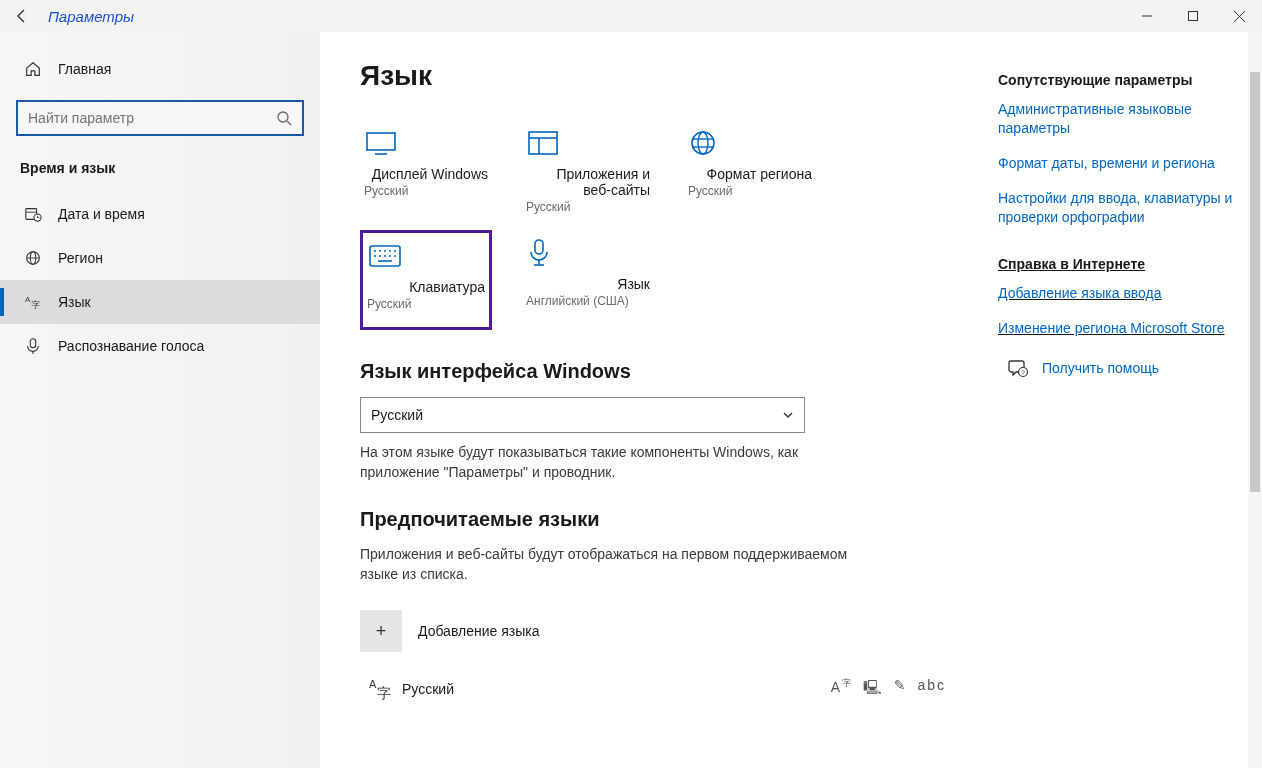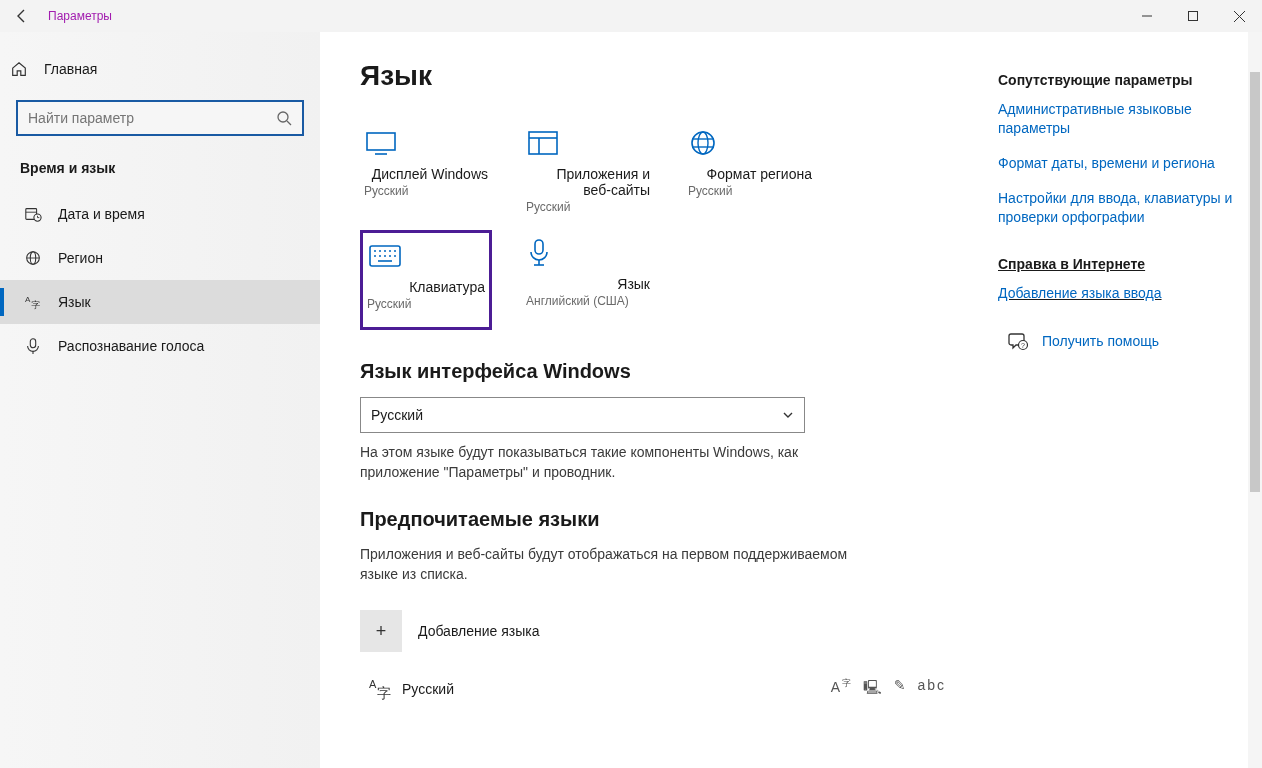"Параметры" .titlebar-title { color: #a21caf -> #1d4ed8; font-size: 12px -> 15px; font-style: none -> italic }
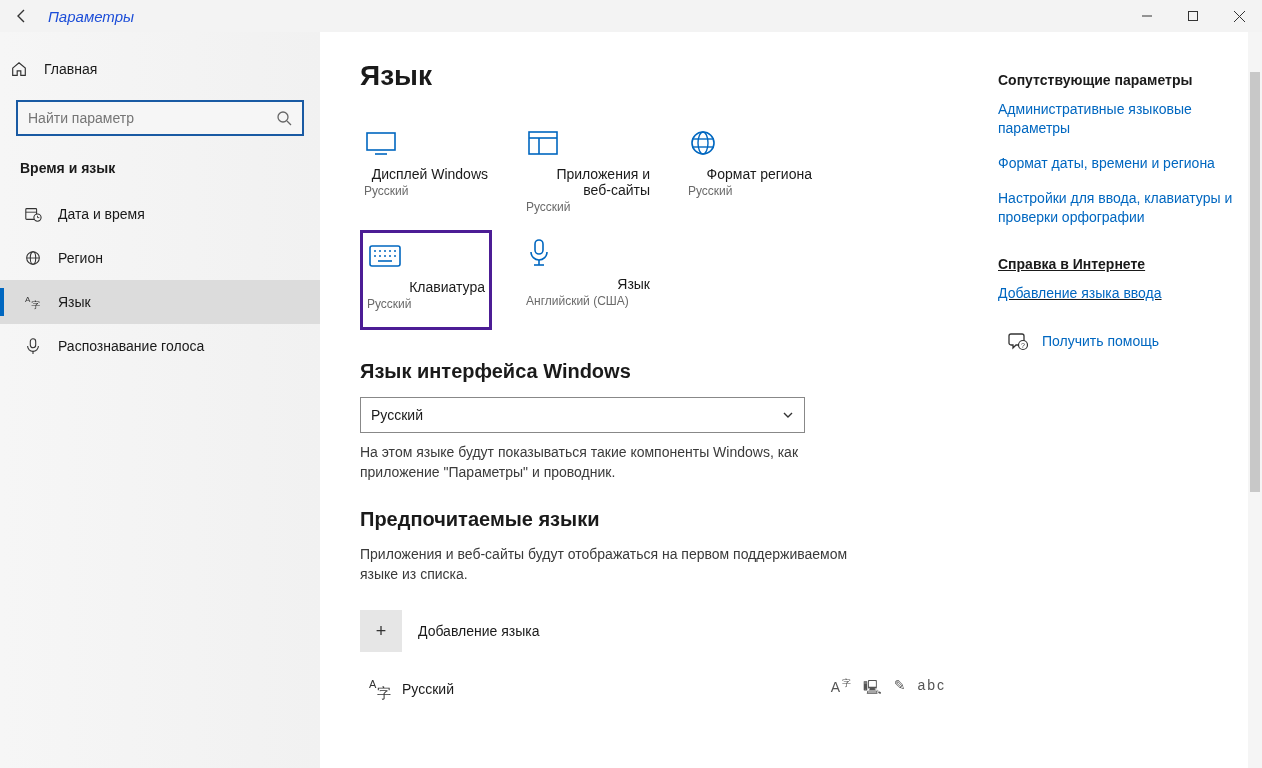"Главная" .home-row { padding: 10px 10px -> 10px 24px }
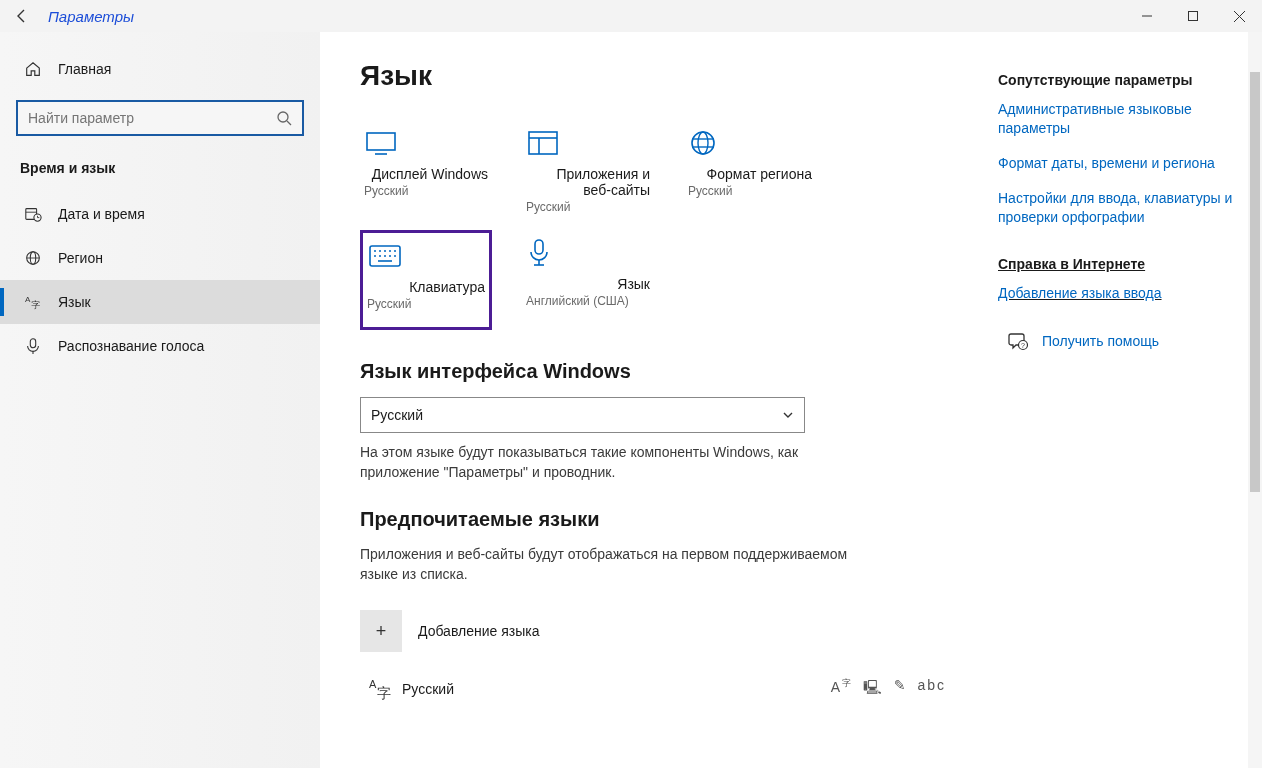"Изменение региона Microsoft Store" a.r-link { html: none -> <a>Изменение региона Microsoft Store</a> }
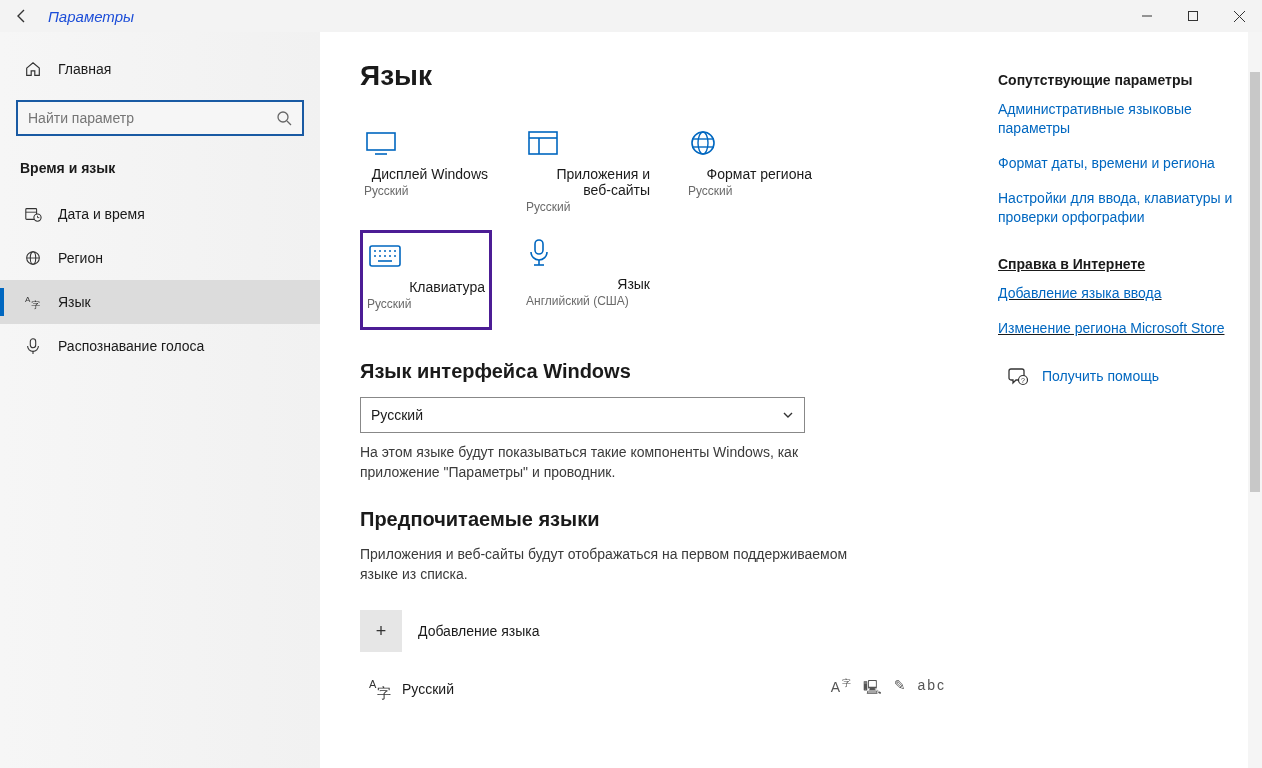"Получить помощь" .help-row { margin-top: 28px -> 20px }
